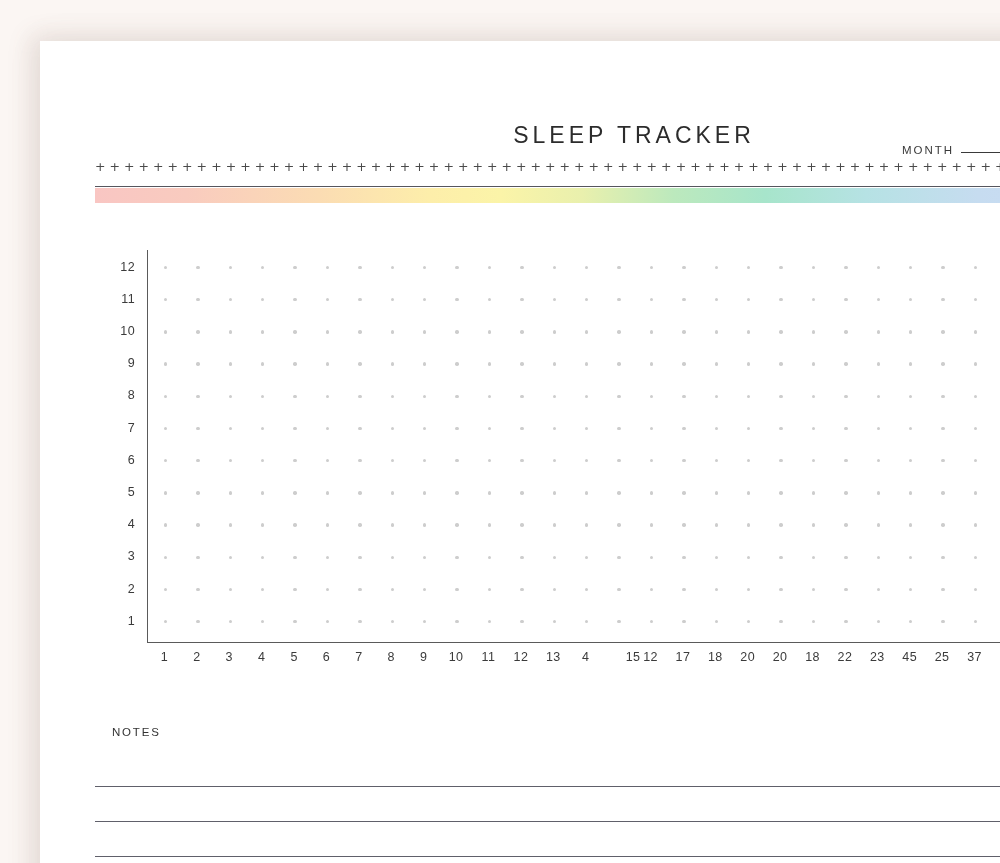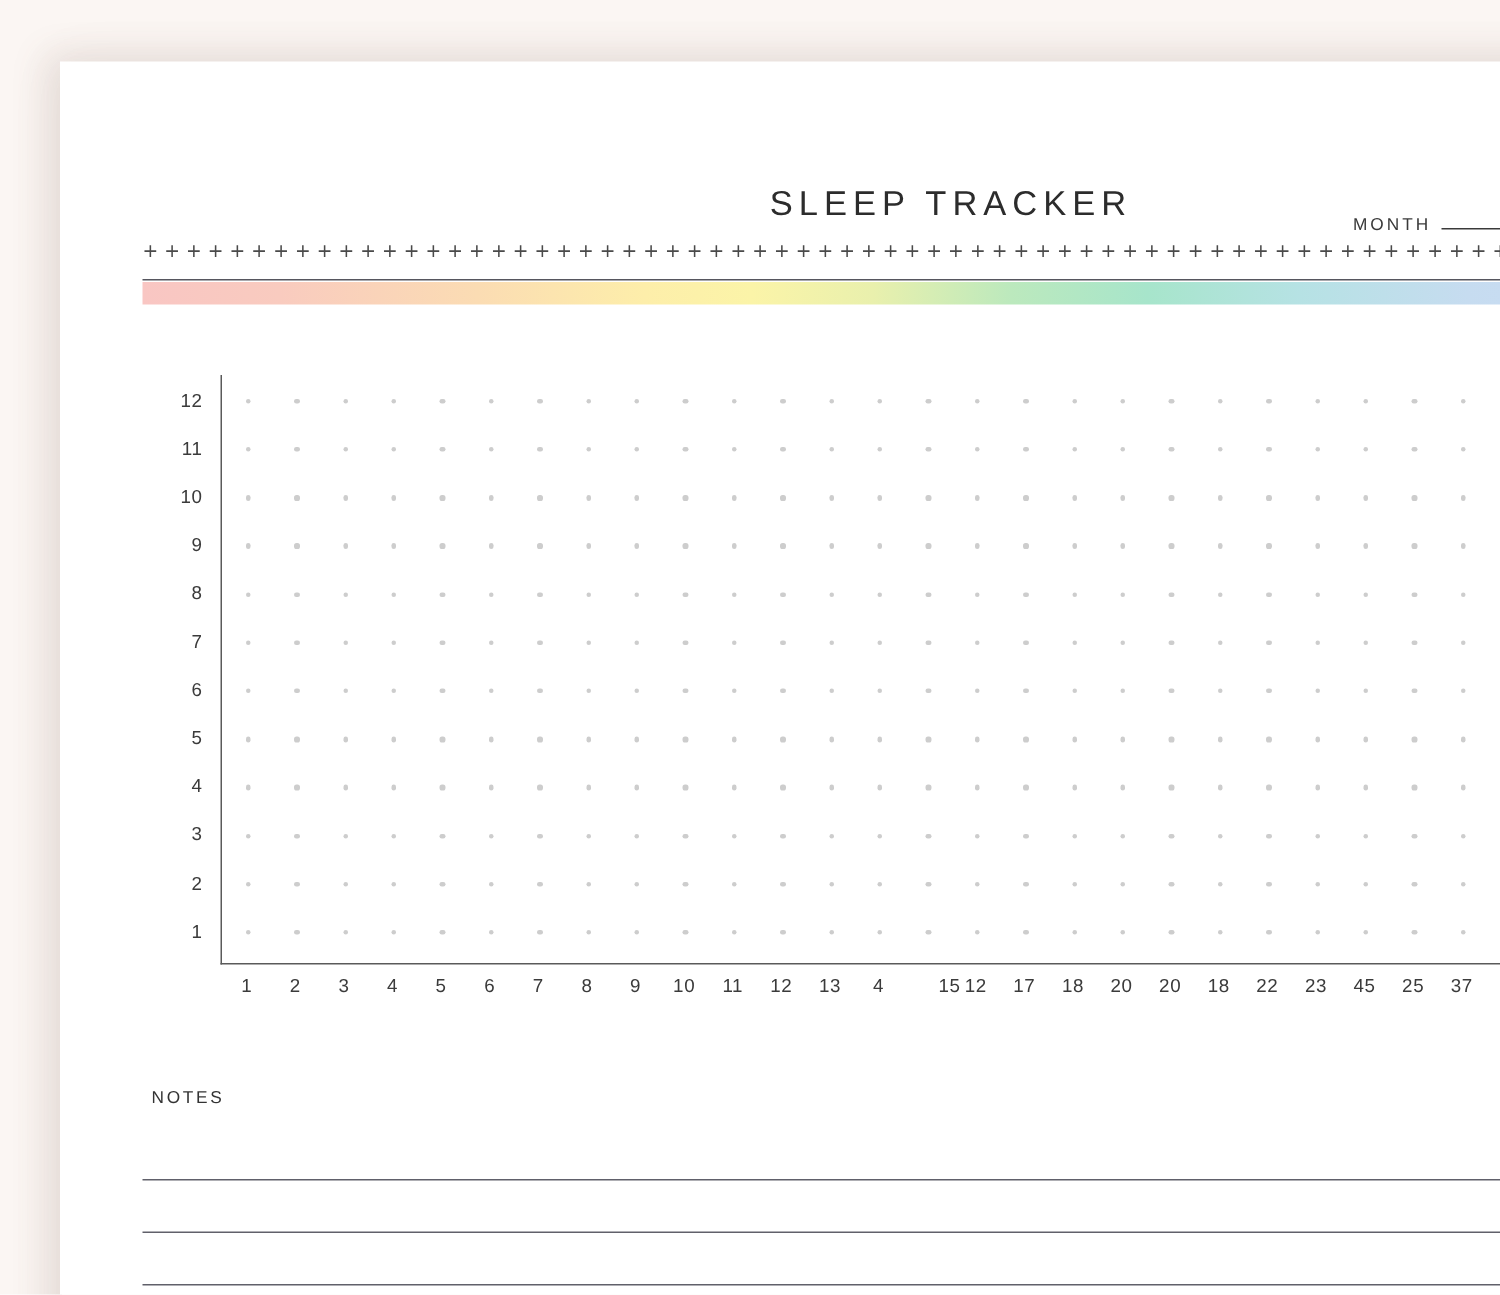"NOTES" #notes-heading { left: 6px -> 17px }
